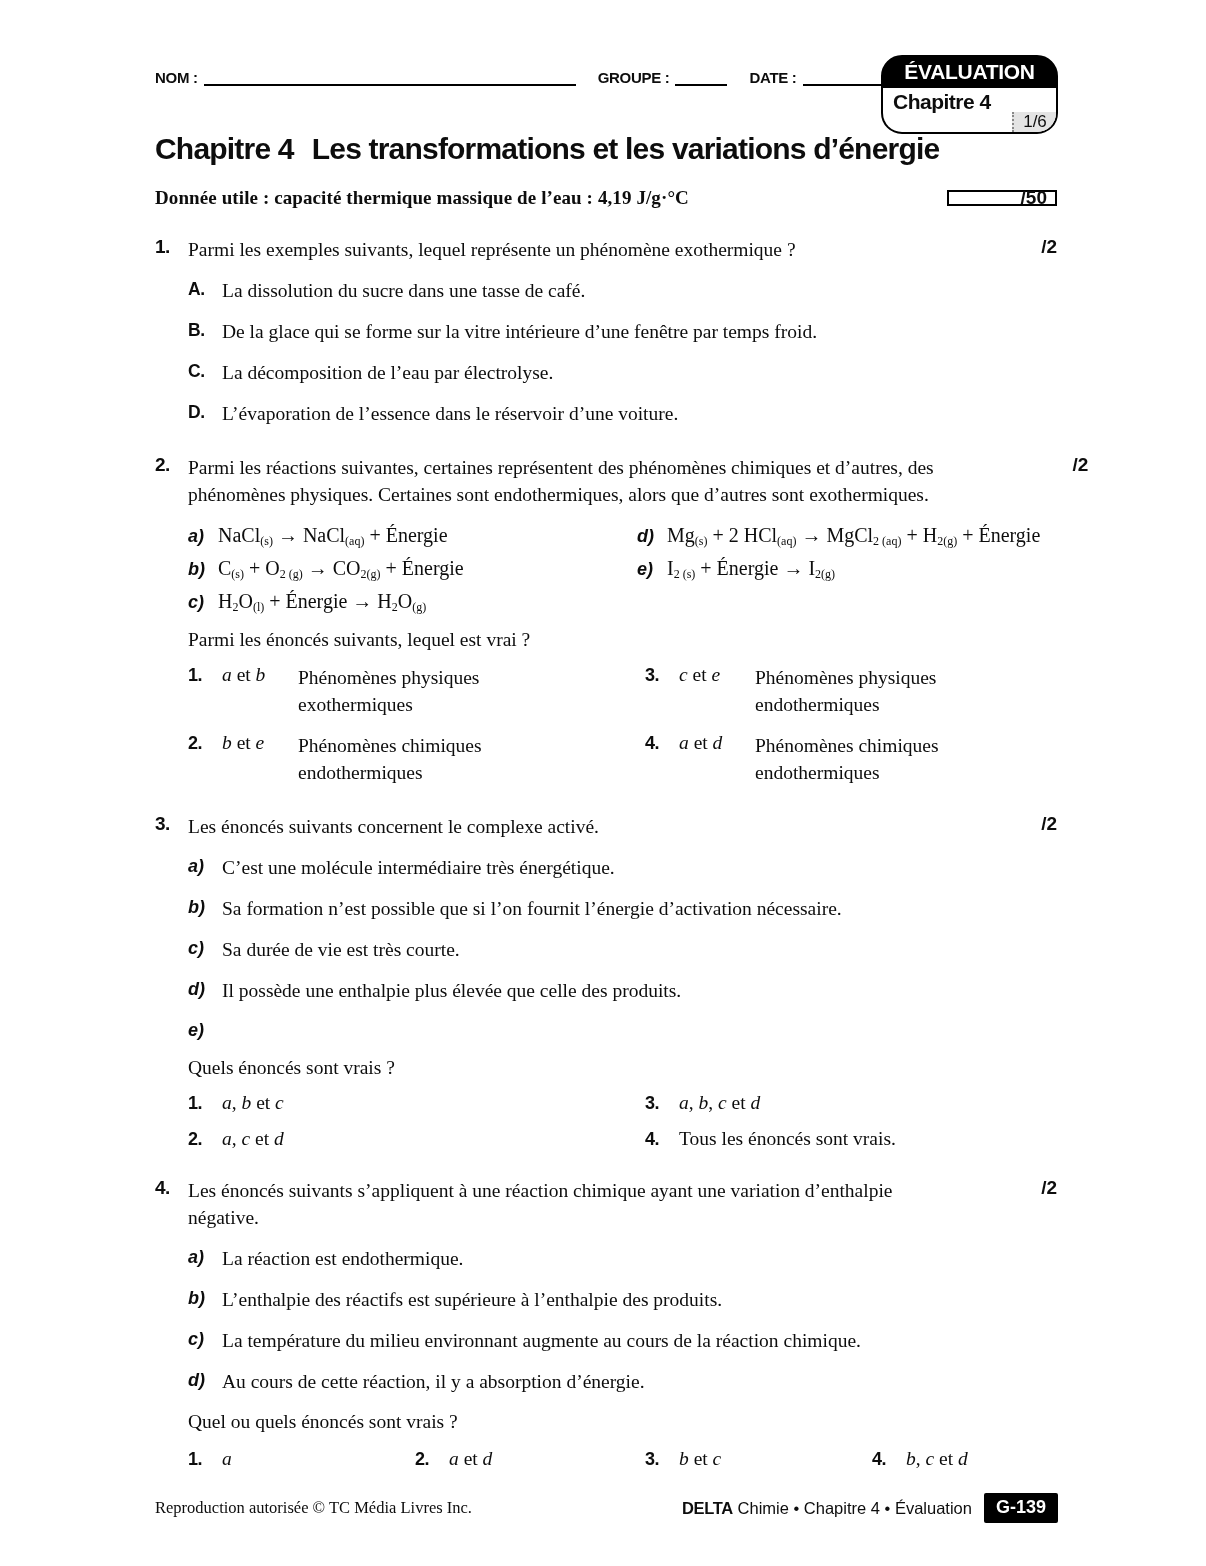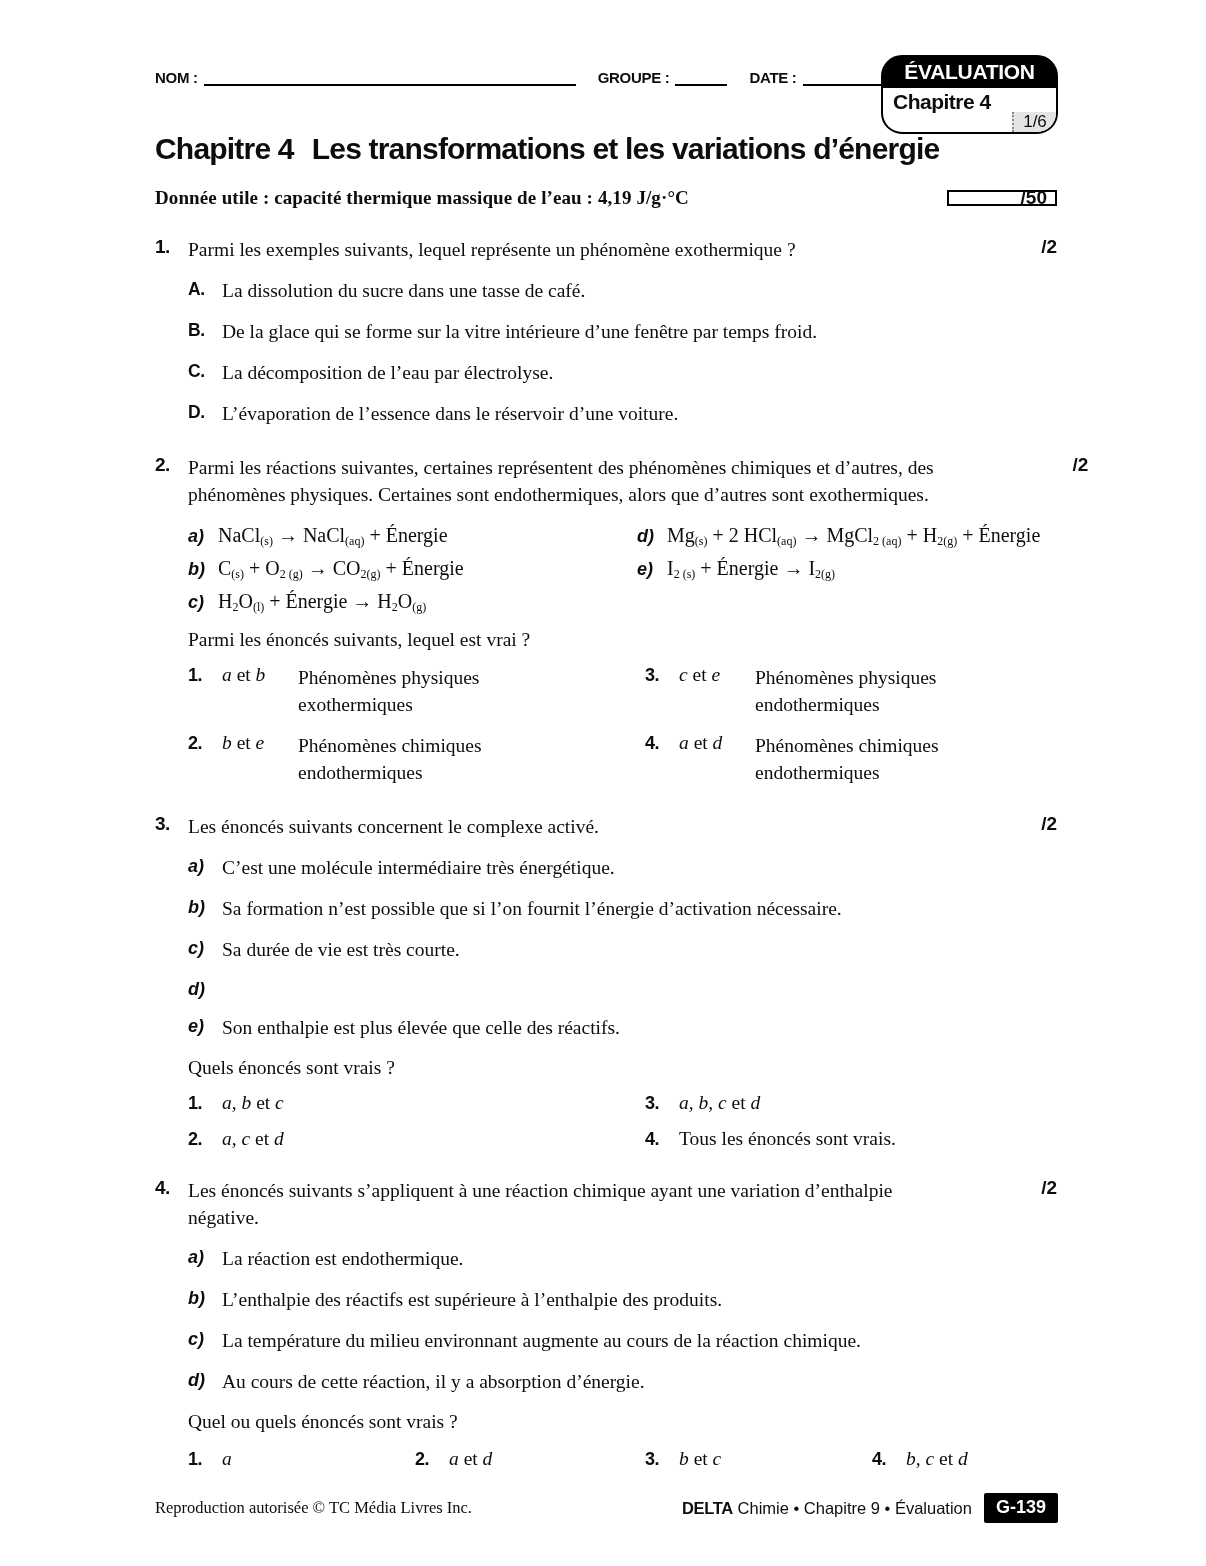"Il possède une enthalpie plus" span.stext { html: none -> <span>Il possède une enthalpie plus élevée que celle des produits.</span> }
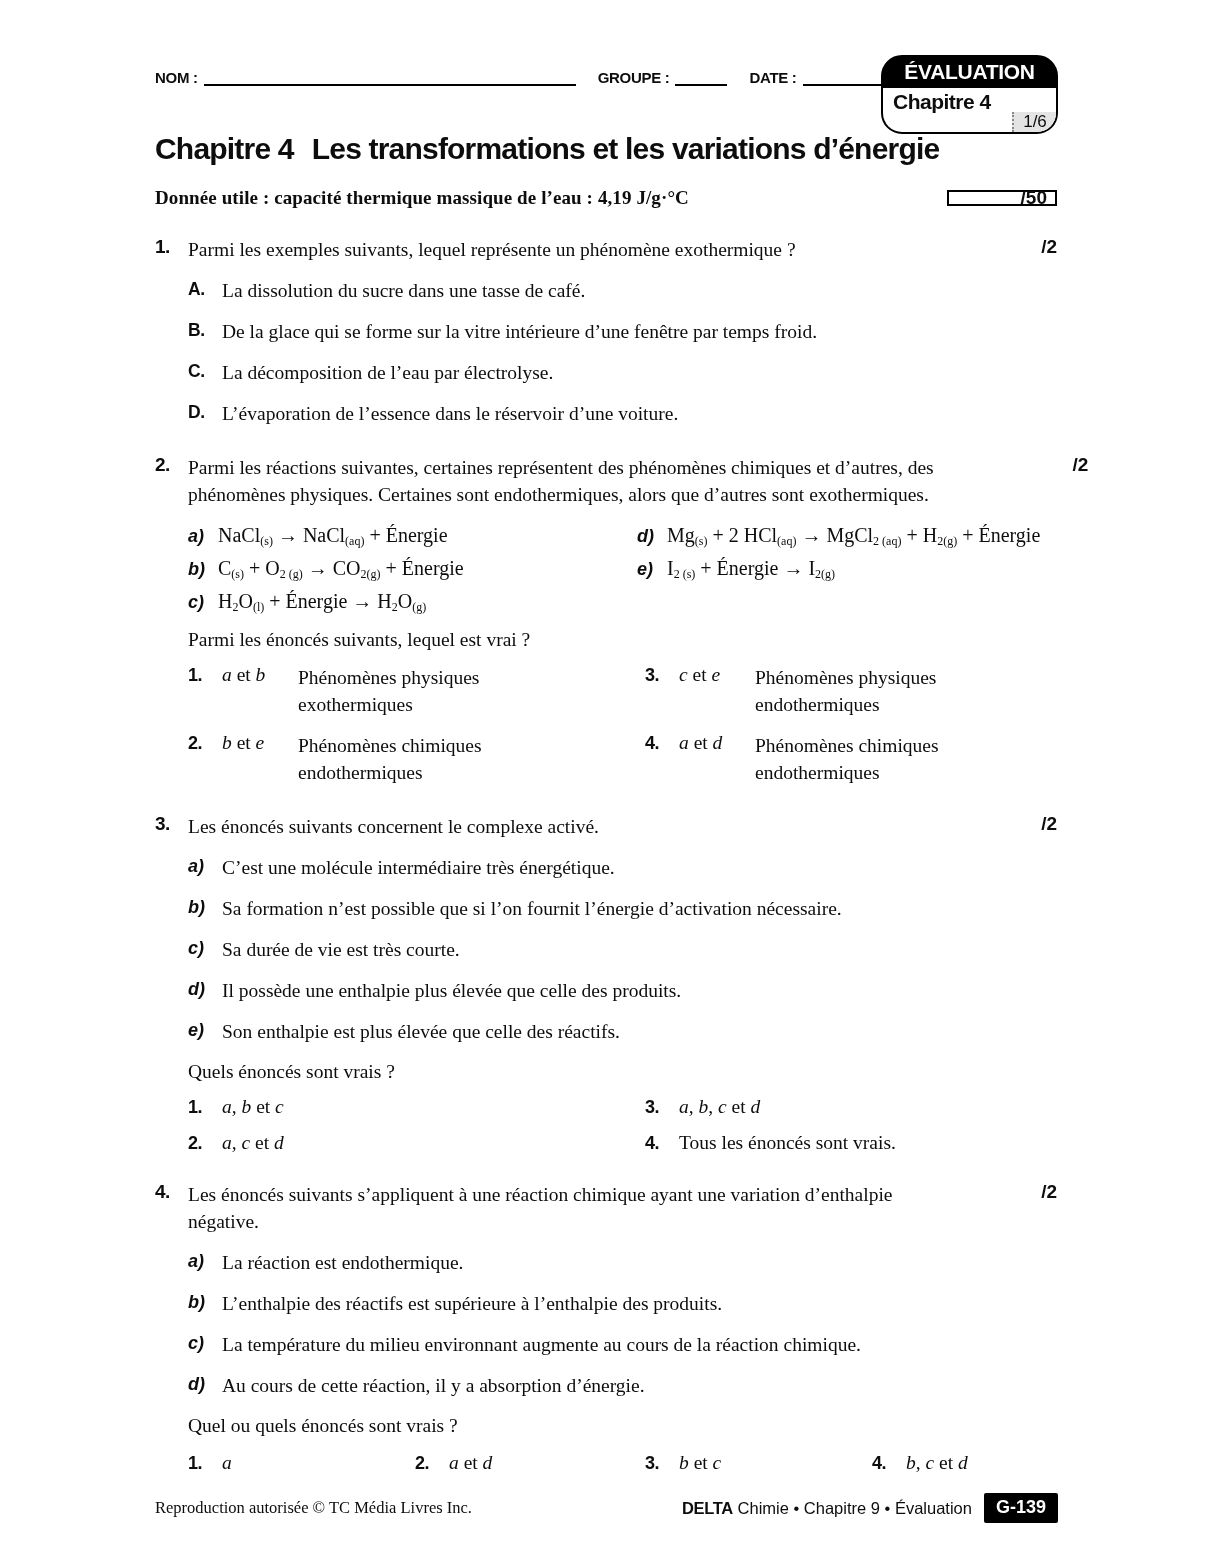"Son enthalpie est plus élevée" span.stext { html: <span>Son enthalpie est plus élevée que celle des réactifs.</span> -> none }
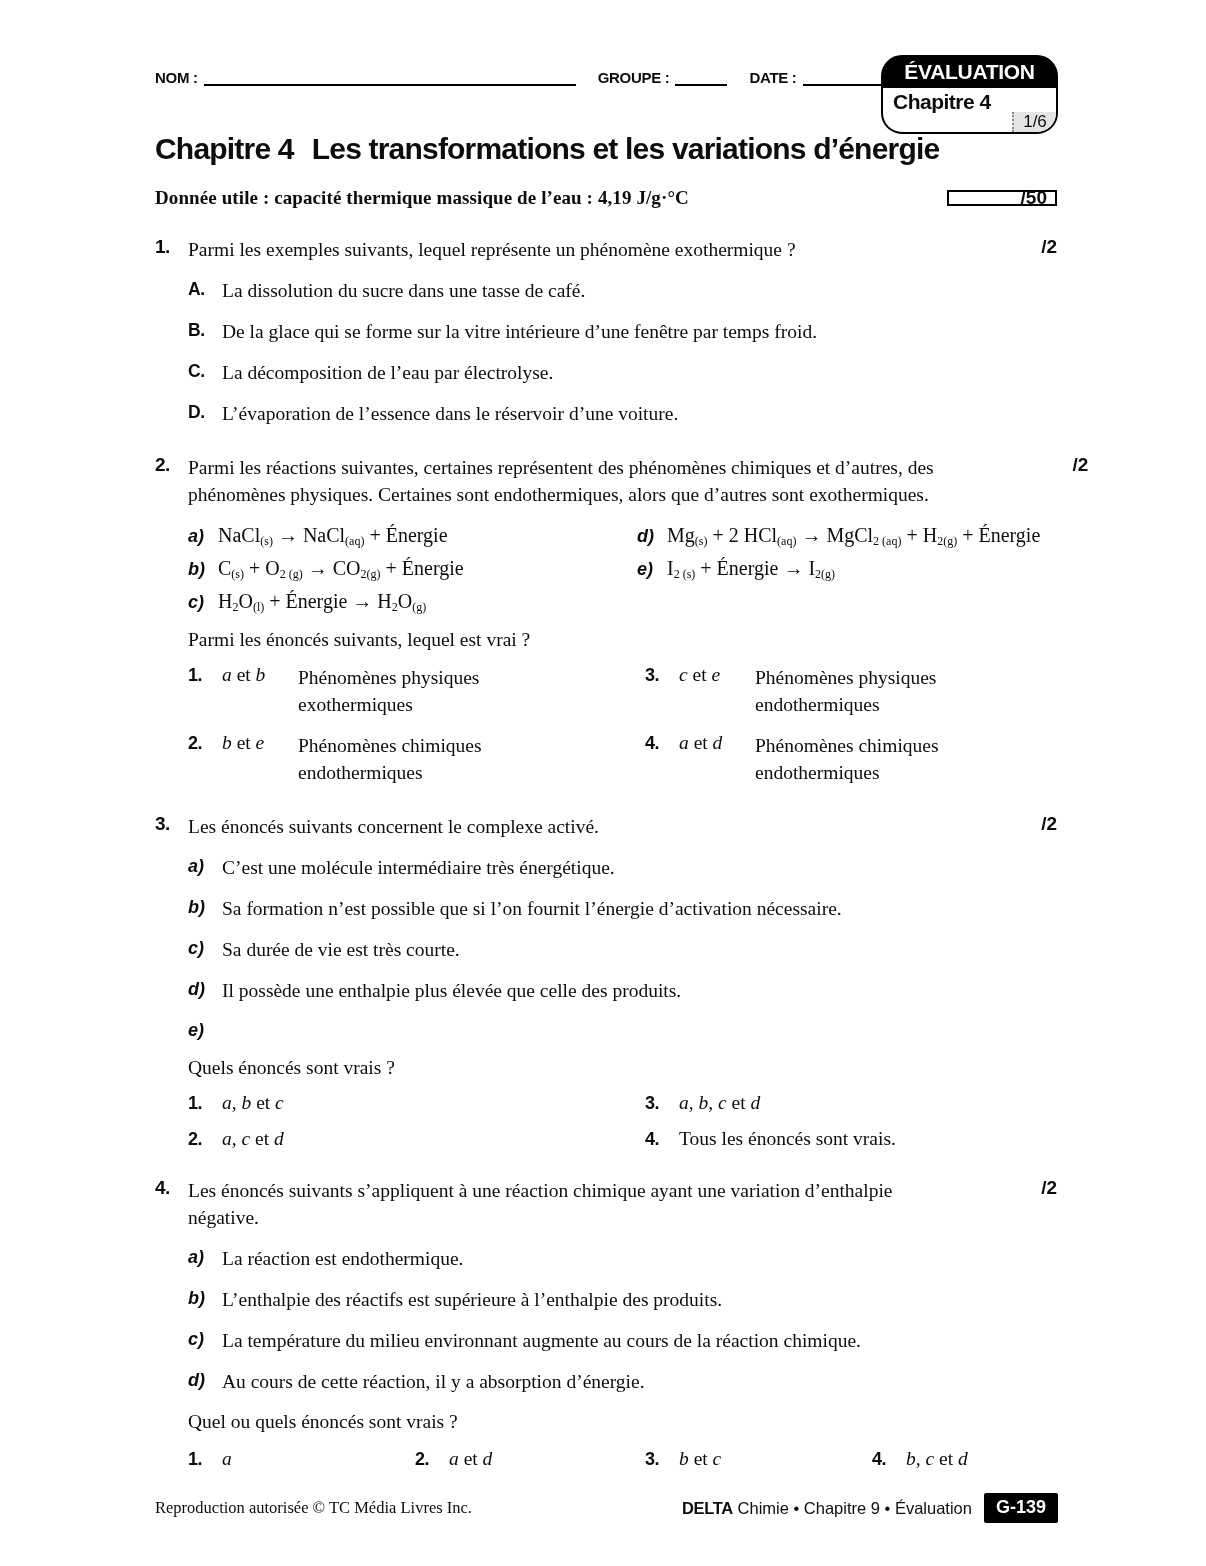"Chimie • Chapitre 9 •" span { text: 9 -> 4 }
